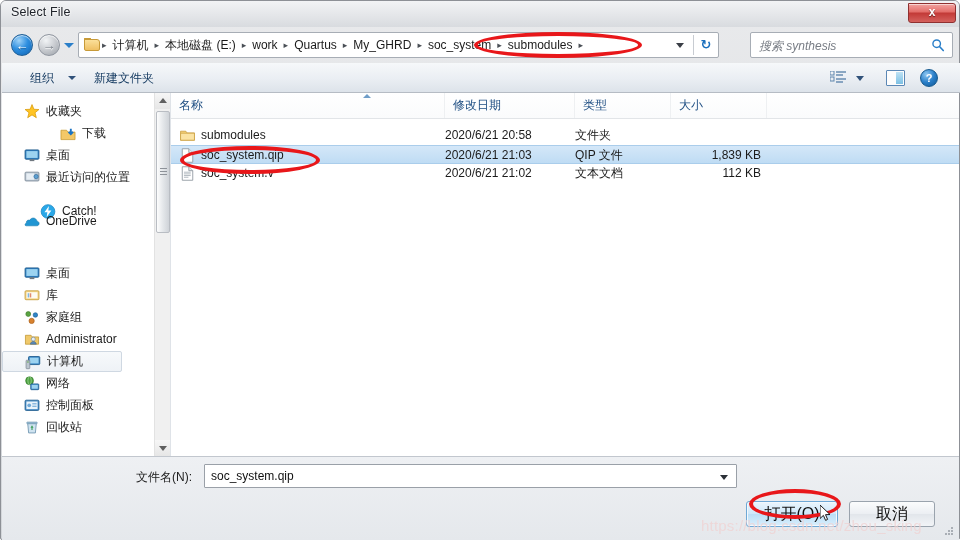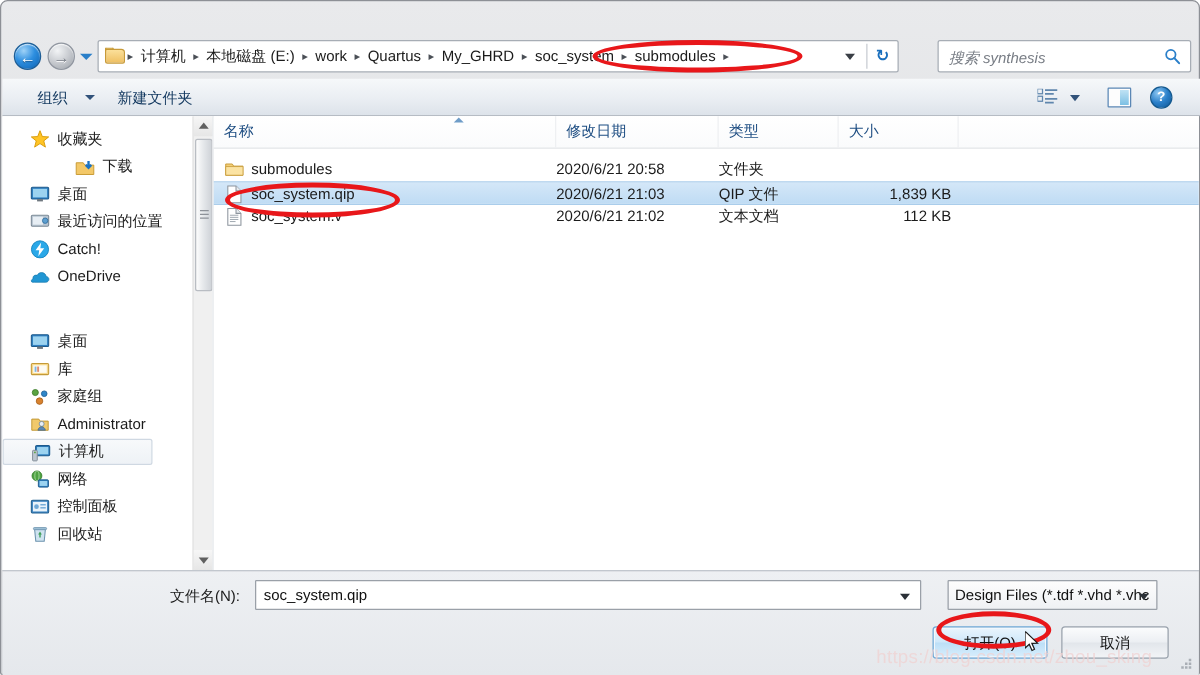"Select File" div.titlebar { html: none -> <div> <div>Select File</div> <div> <span>x</span> </div> </div> }
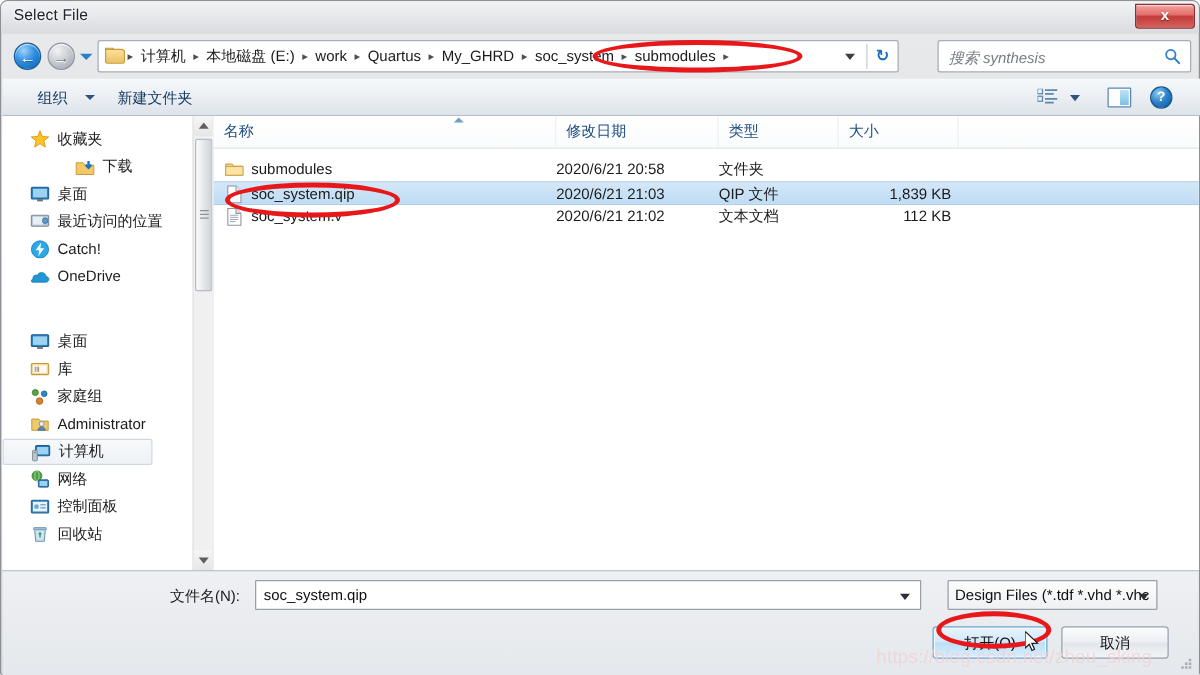"Catch!" div.side-item { margin-left: none -> 16px; top: 96px -> 108px }
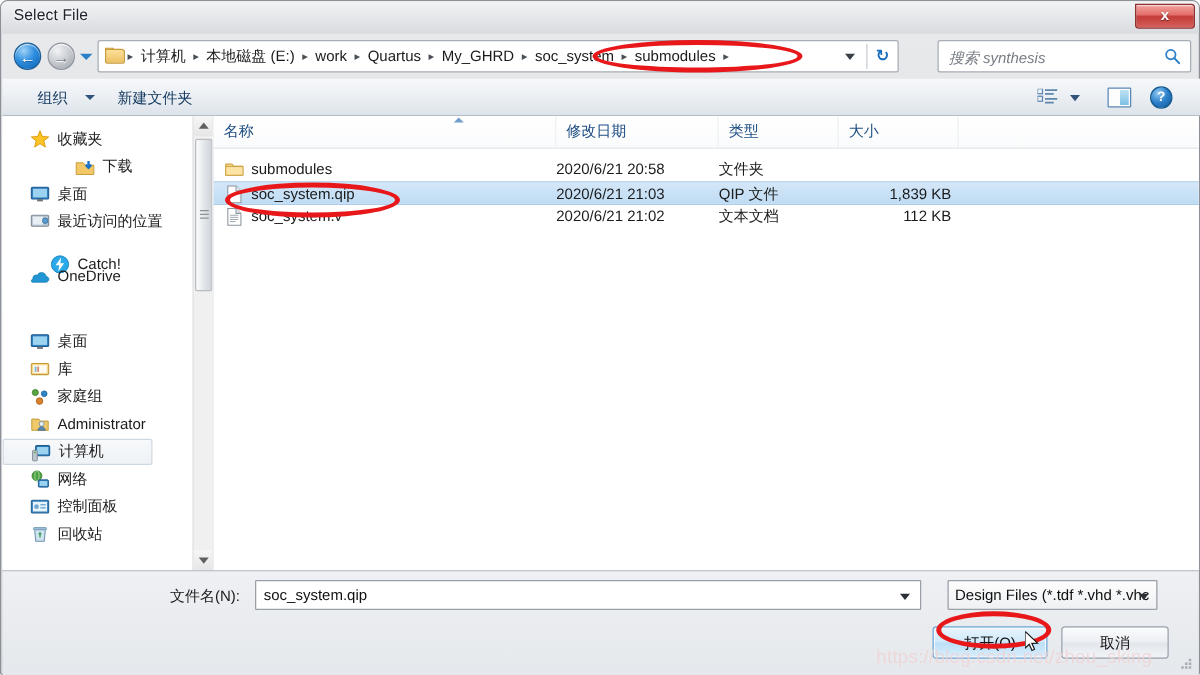"Design Files (*.tdf *.vhd *.vhc" div.filter-input { html: <div> <div>Design Files (*.tdf *.vhd *.vhc</div> <div></div> </div> -> none }
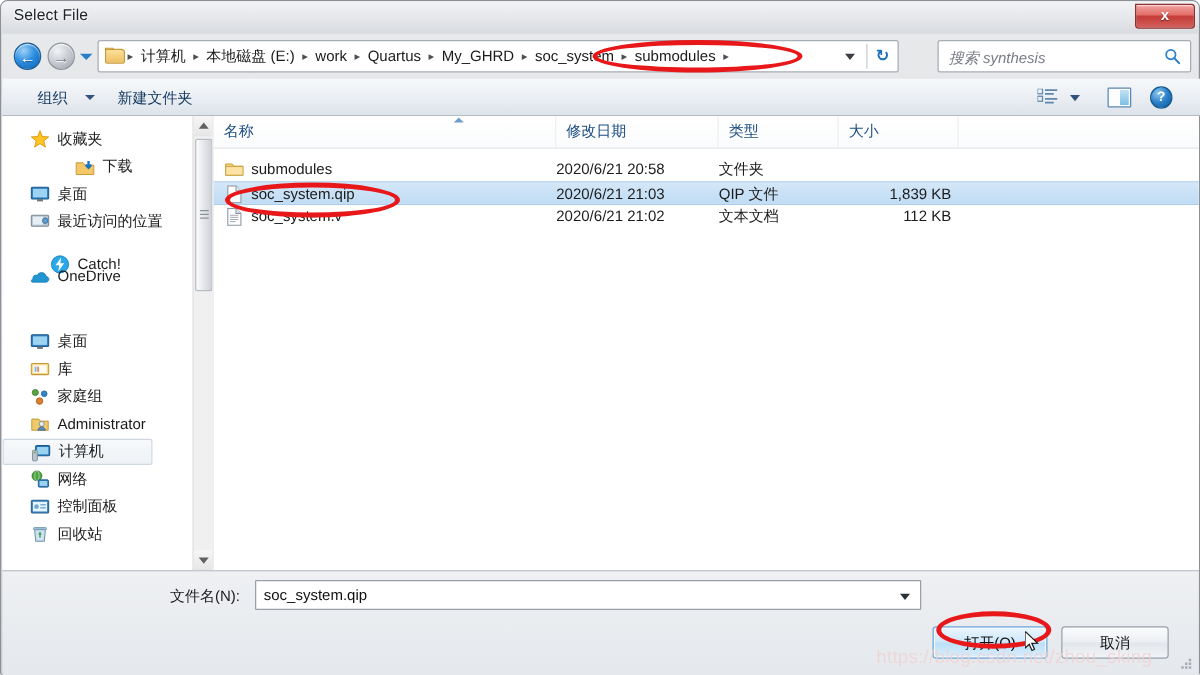"打开(O)" .btn { font-size: 12px -> 16px }
